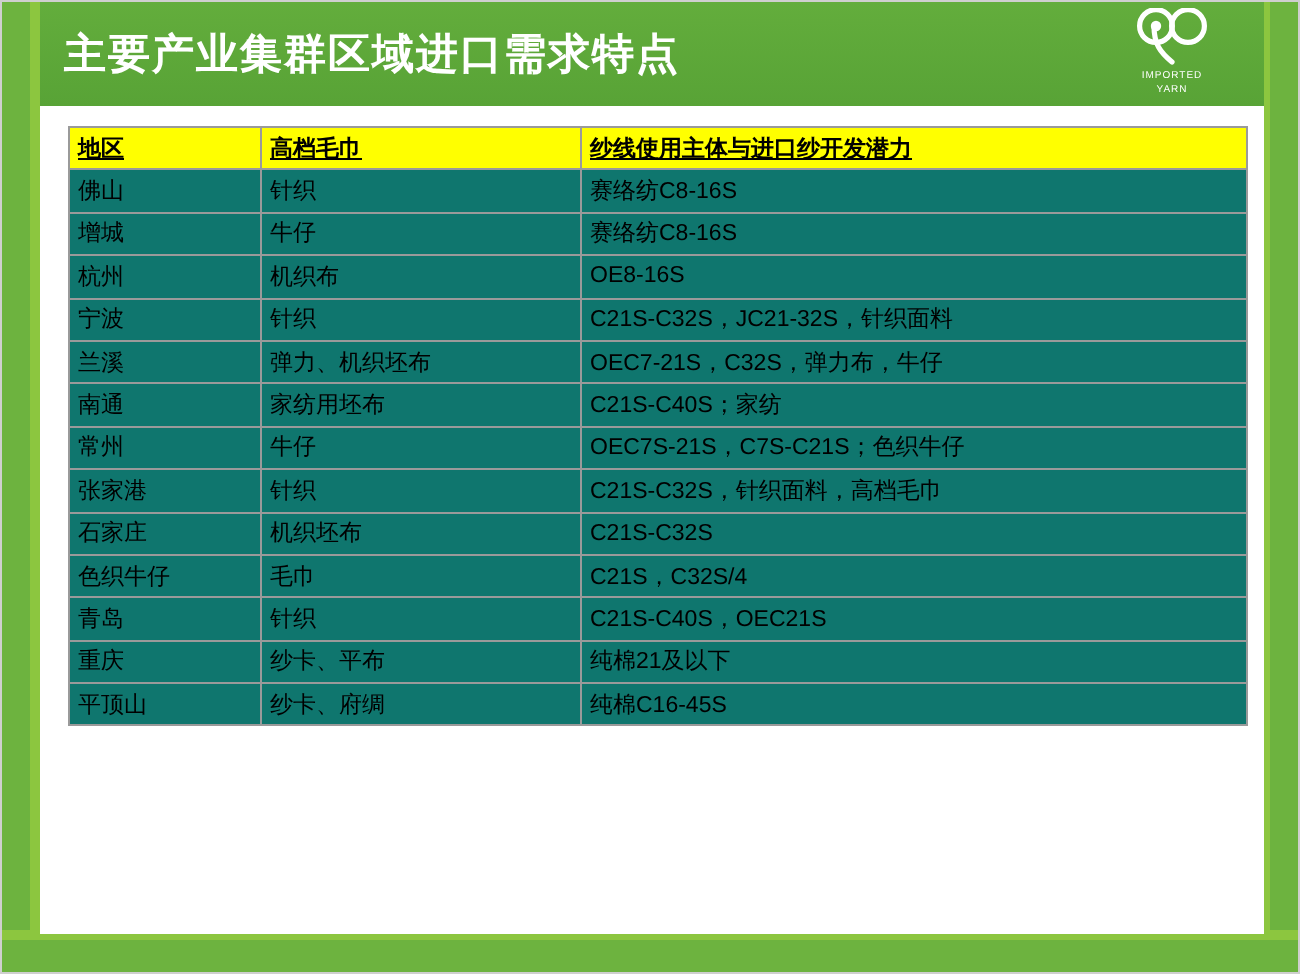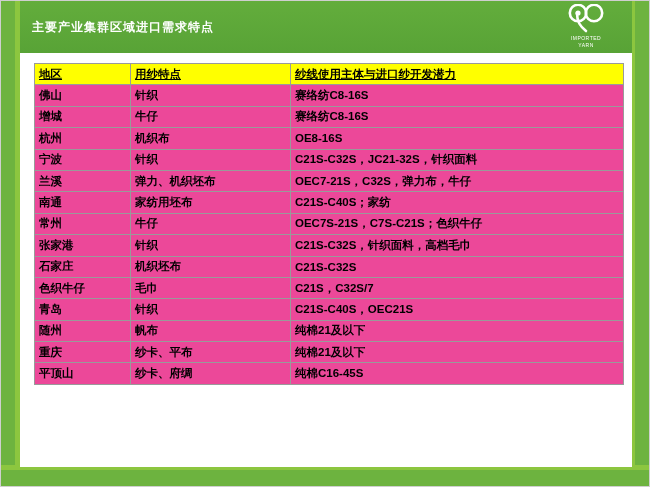"主要产业集群区域进口需求特点" .header-title { font-size: 12px -> 21px }
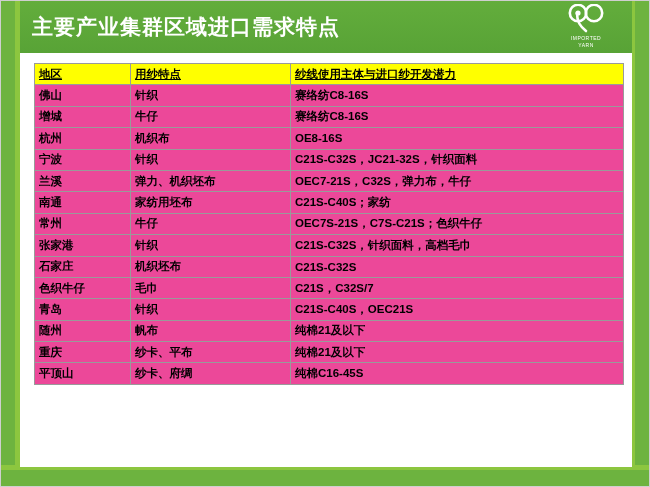"用纱特点" span.u { text: 用纱特点 -> 高档毛巾 }
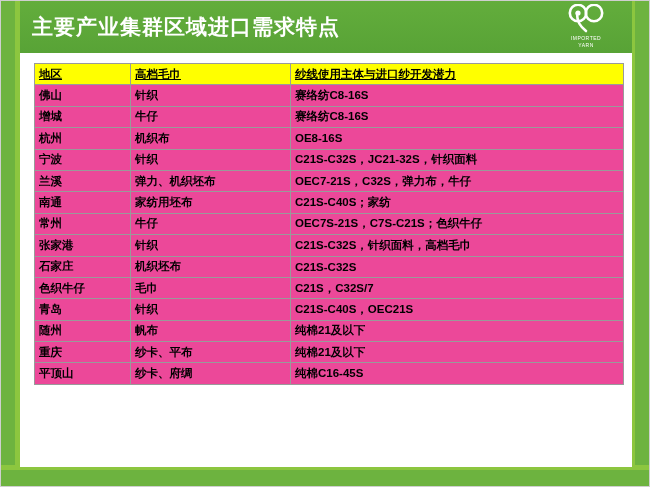"佛山" tbody td { background: #ec4899 -> #0f766e; font-weight: bold -> none }
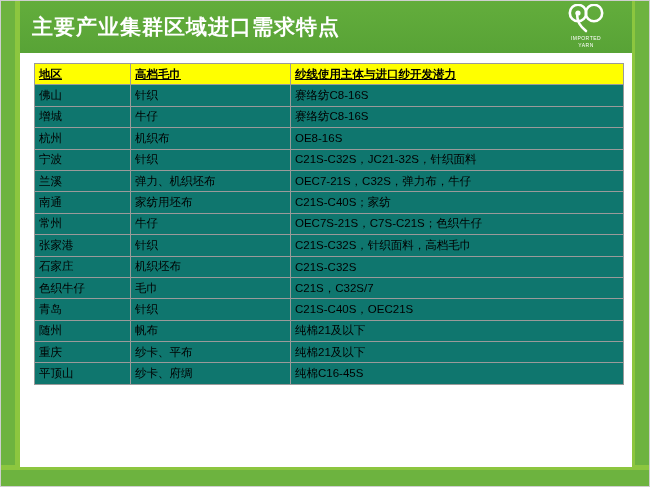"C21S，C32S/7" td { text: C32S/7 -> C32S/4 }
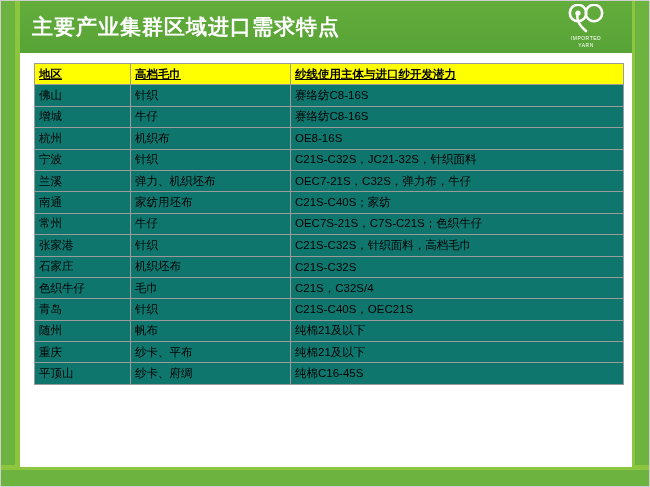"随州" tr { html: <tr> <td>随州</td> <td>帆布</td> <td>纯棉21及以下</td> </tr> -> none }
